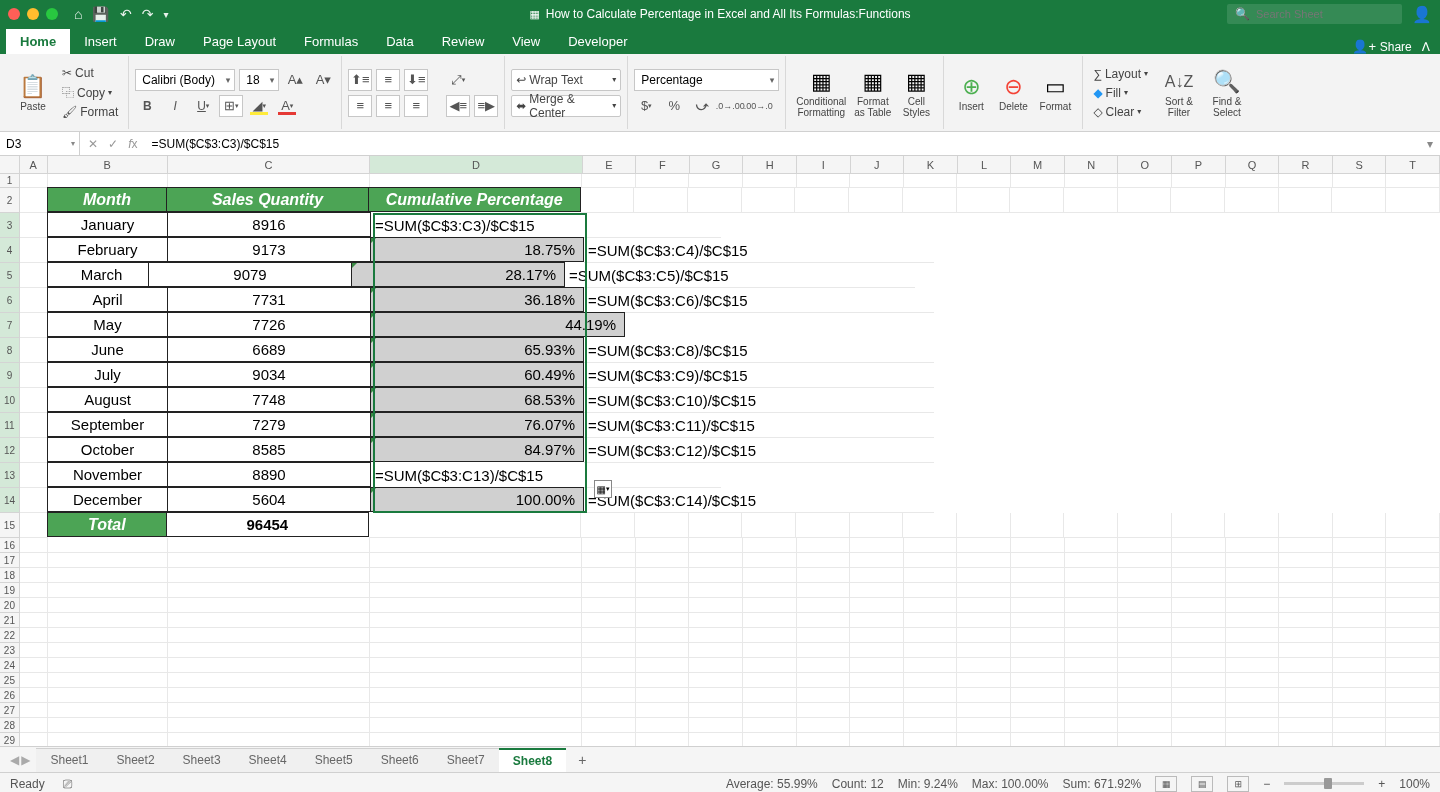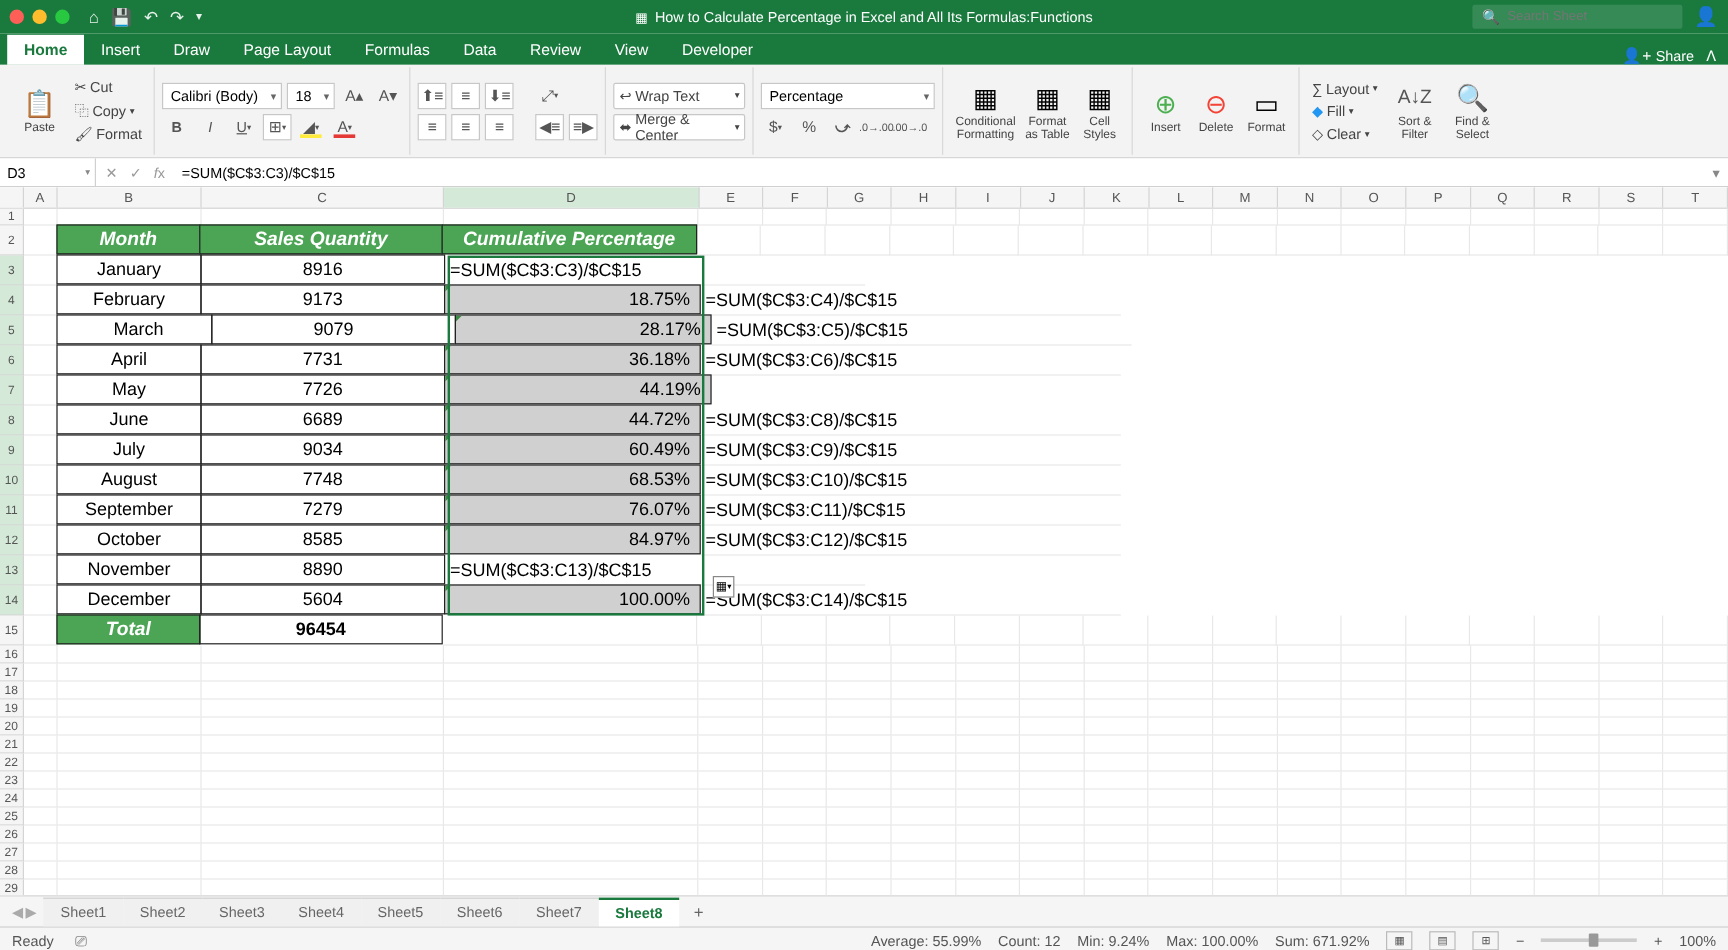"March" div.cell { width: 130px -> 102px }
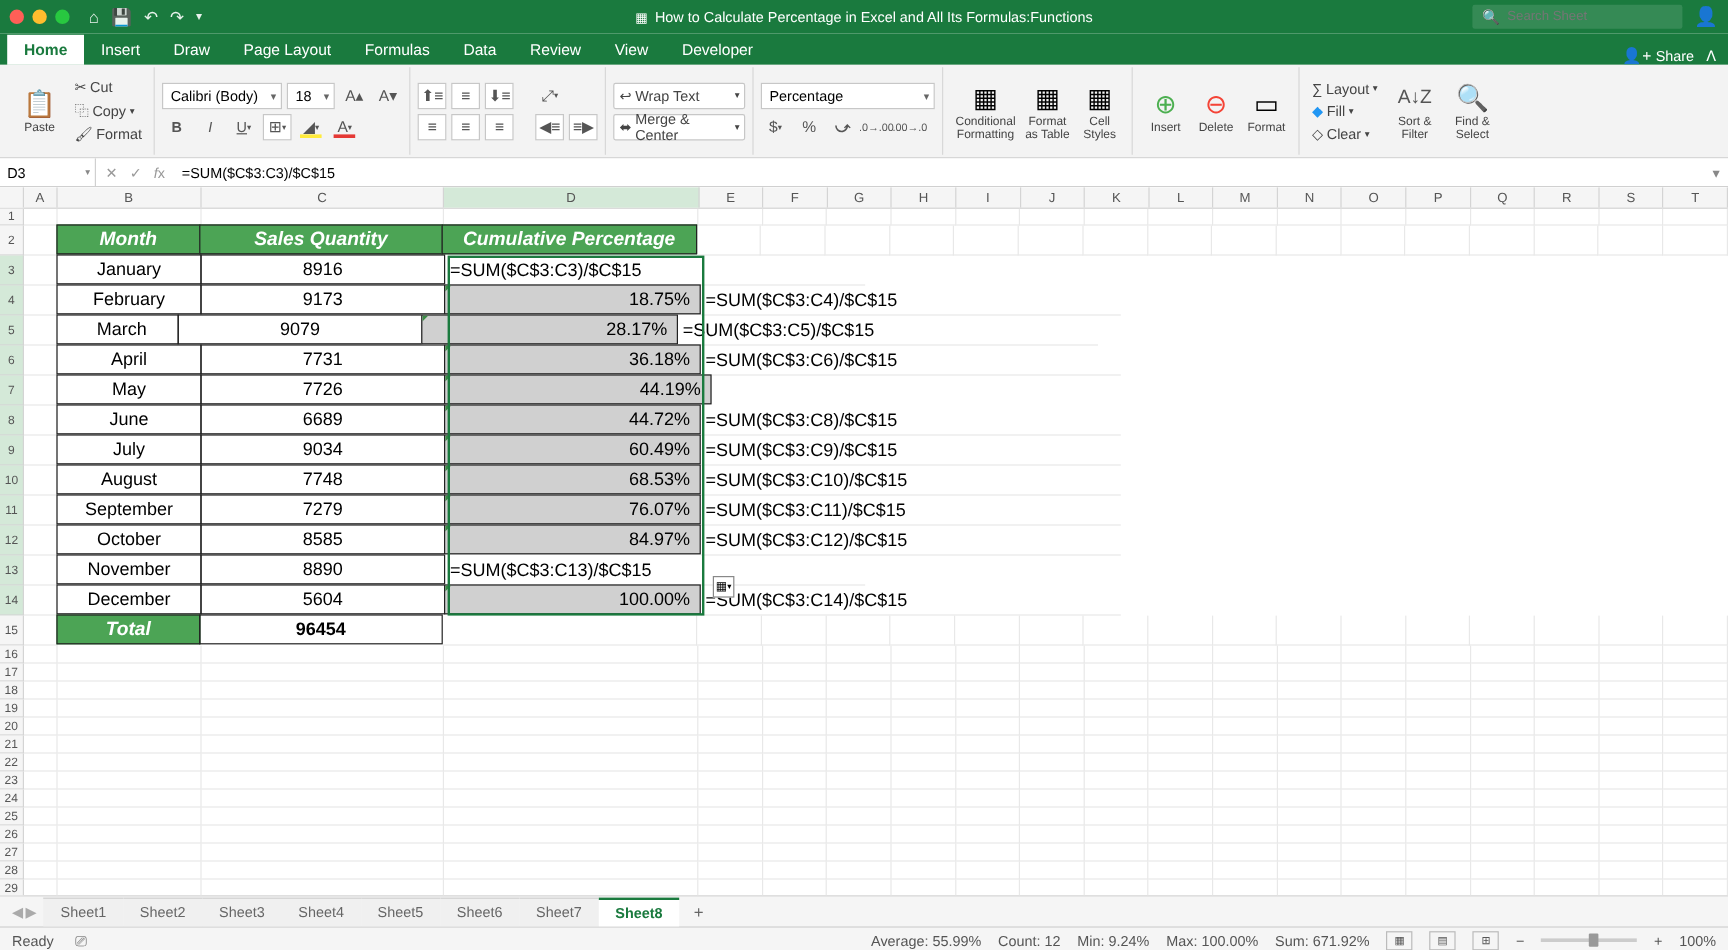"44.19%" div.cell { width: 223px -> 255px }
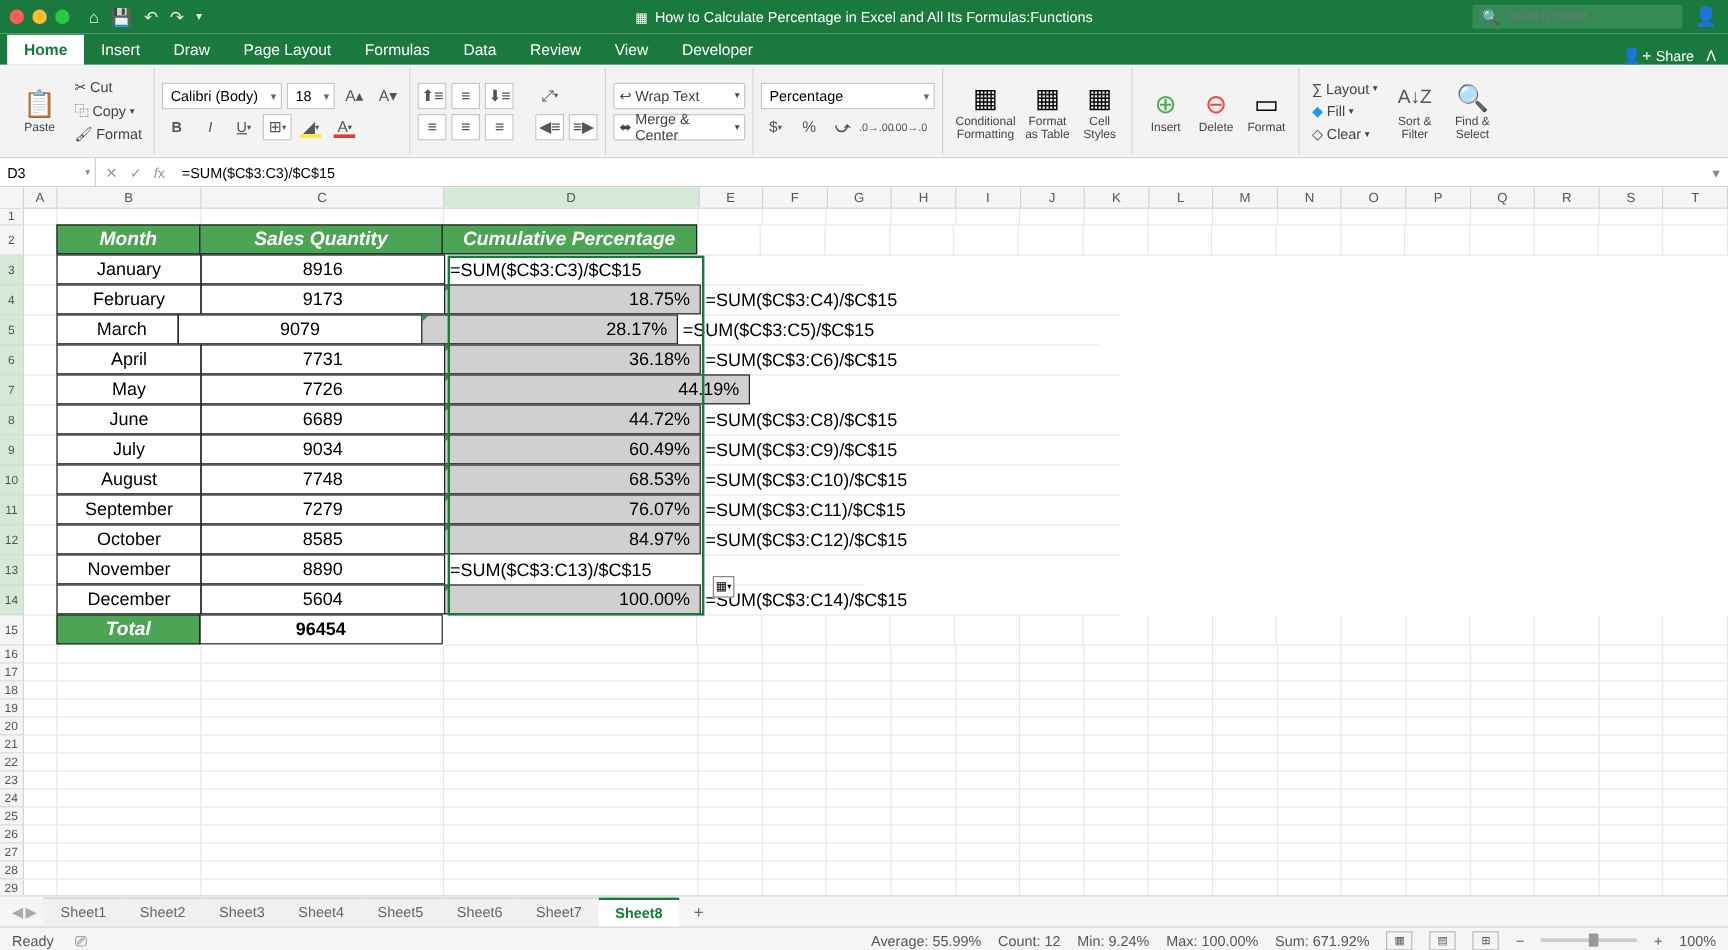"44.72%" div.cell { text: 44.72% -> 65.93% }
